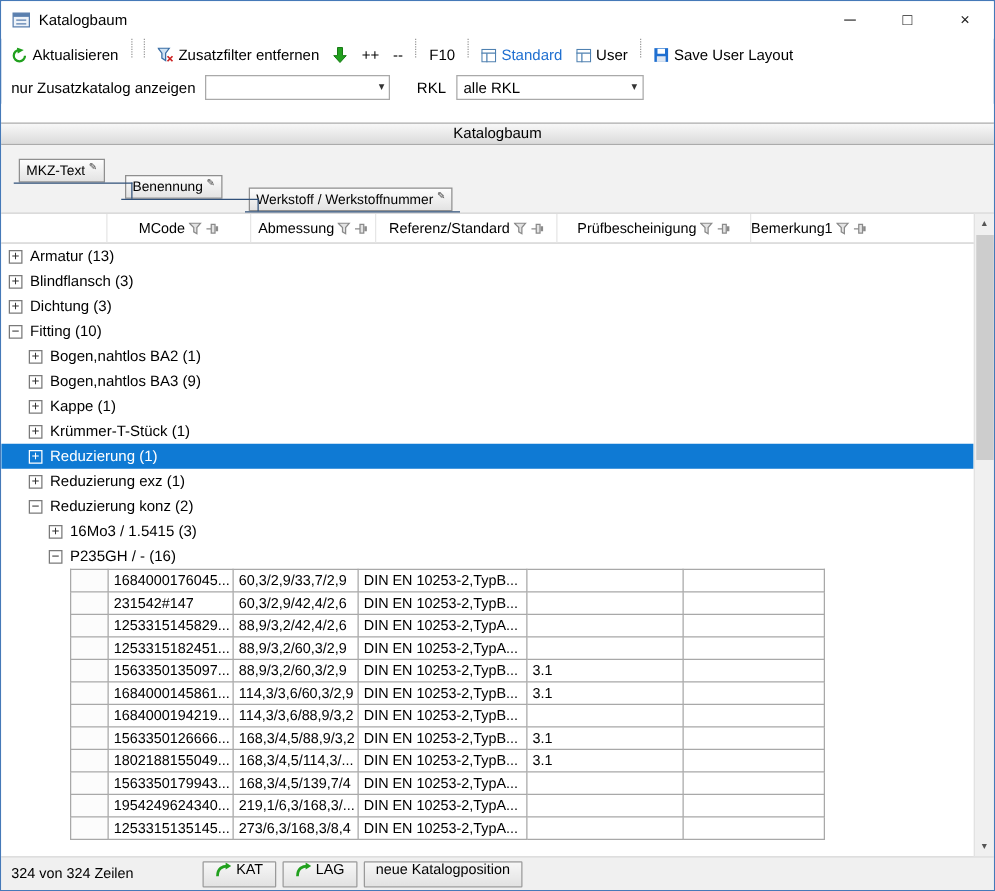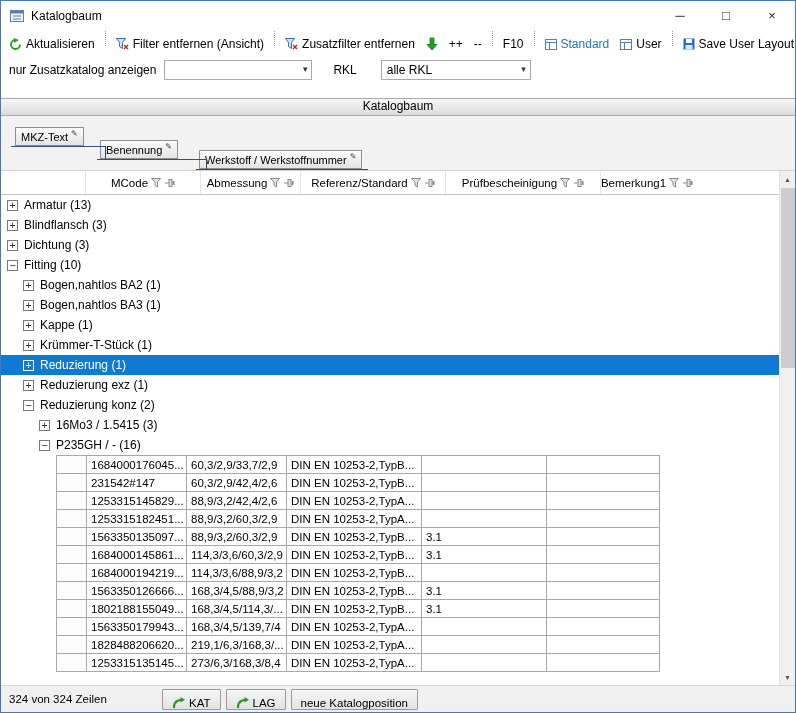"Filter entfernen (Ansicht)" div.tb-btn { html: <div> <span> <svg> <path></path> <path></path> </svg> </span> <span>Filter entfernen (Ansicht)</span> </div> -> none }
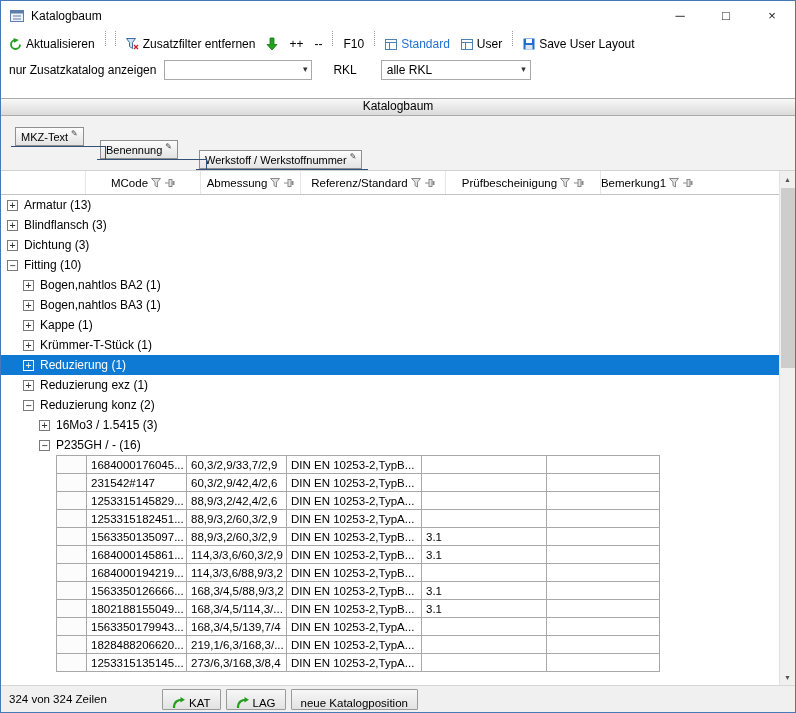"alle RKL" div.combo { margin-left: 24px -> 8px }
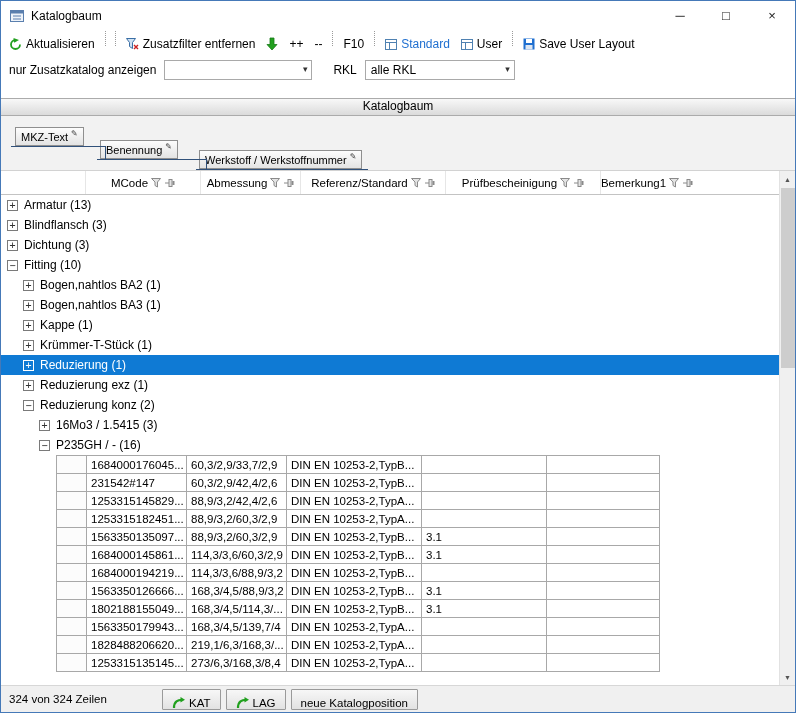"Bogen,nahtlos BA3 (1)" span { text: 1 -> 9 }
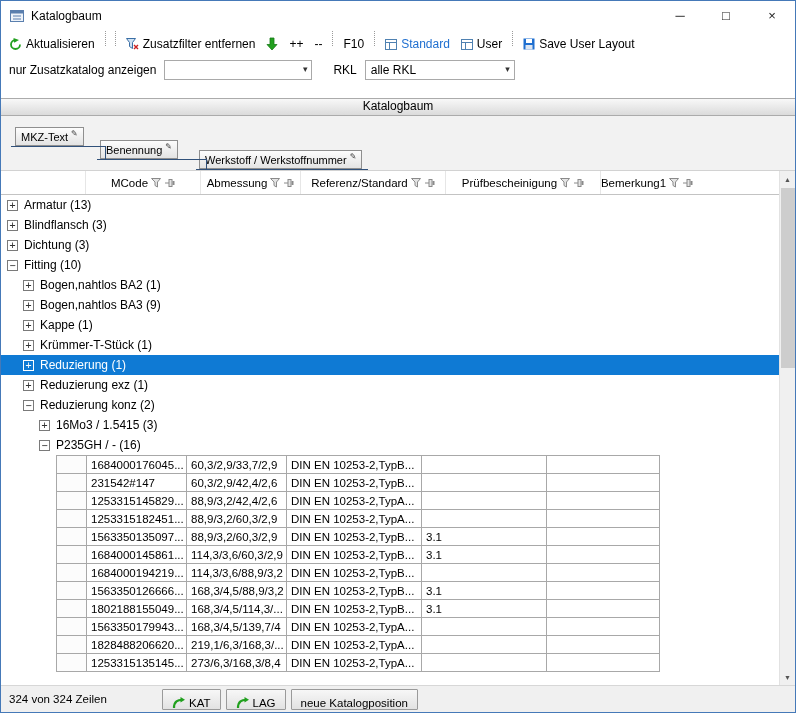"1828488206620..." td { text: 1828488206620 -> 1954249624340 }
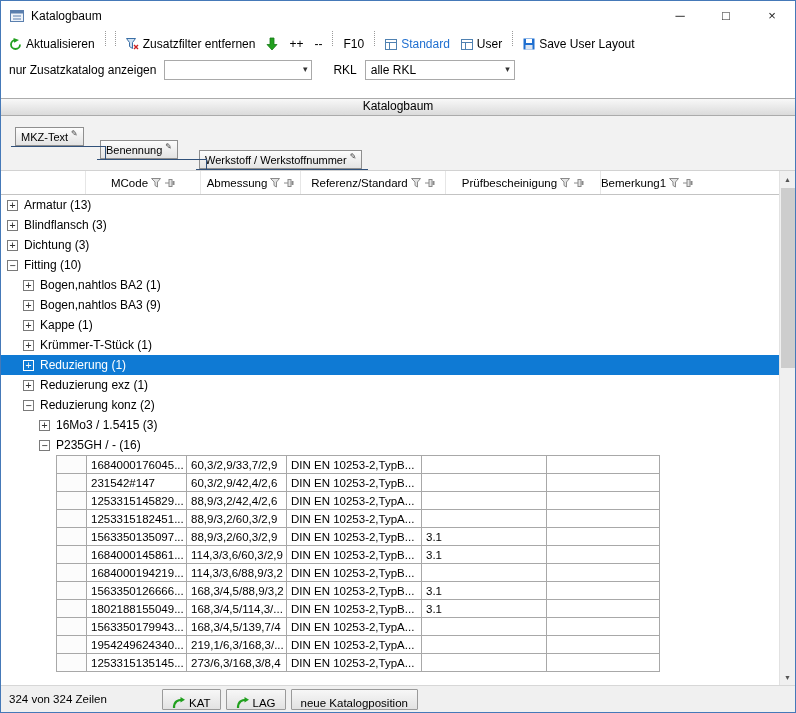"KAT" .sb-btn { align-items: flex-end -> flex-start }
